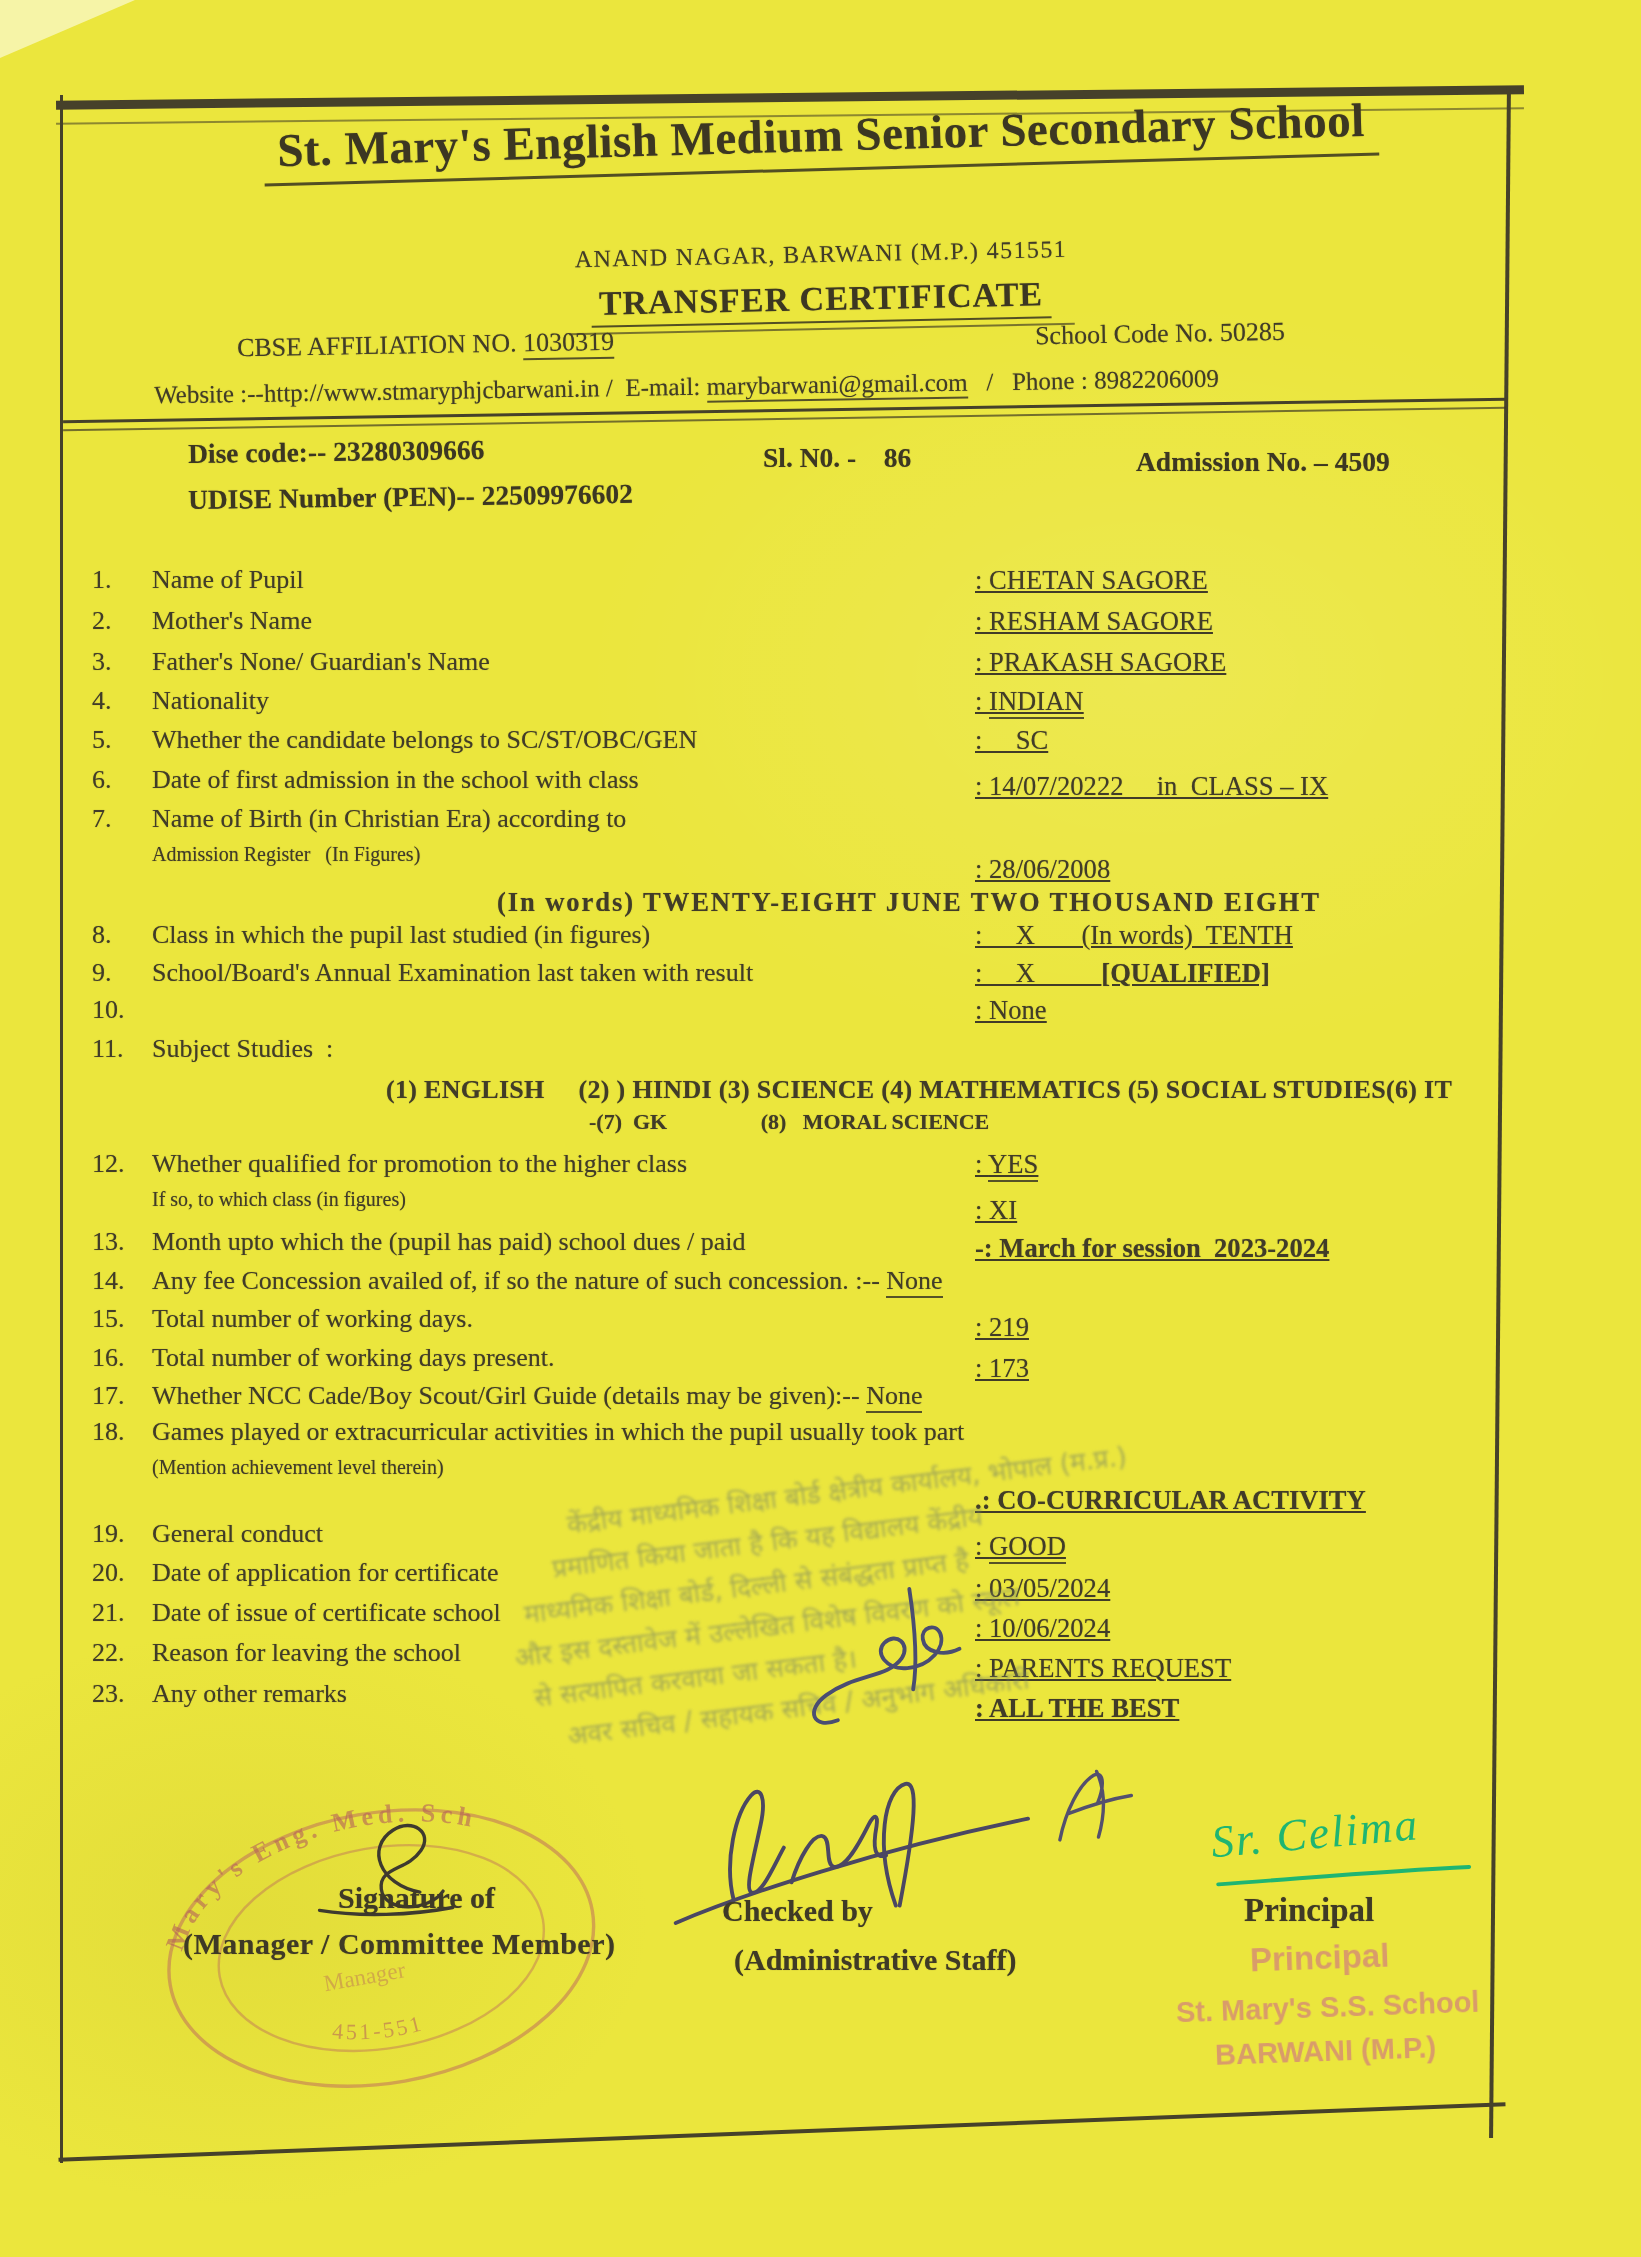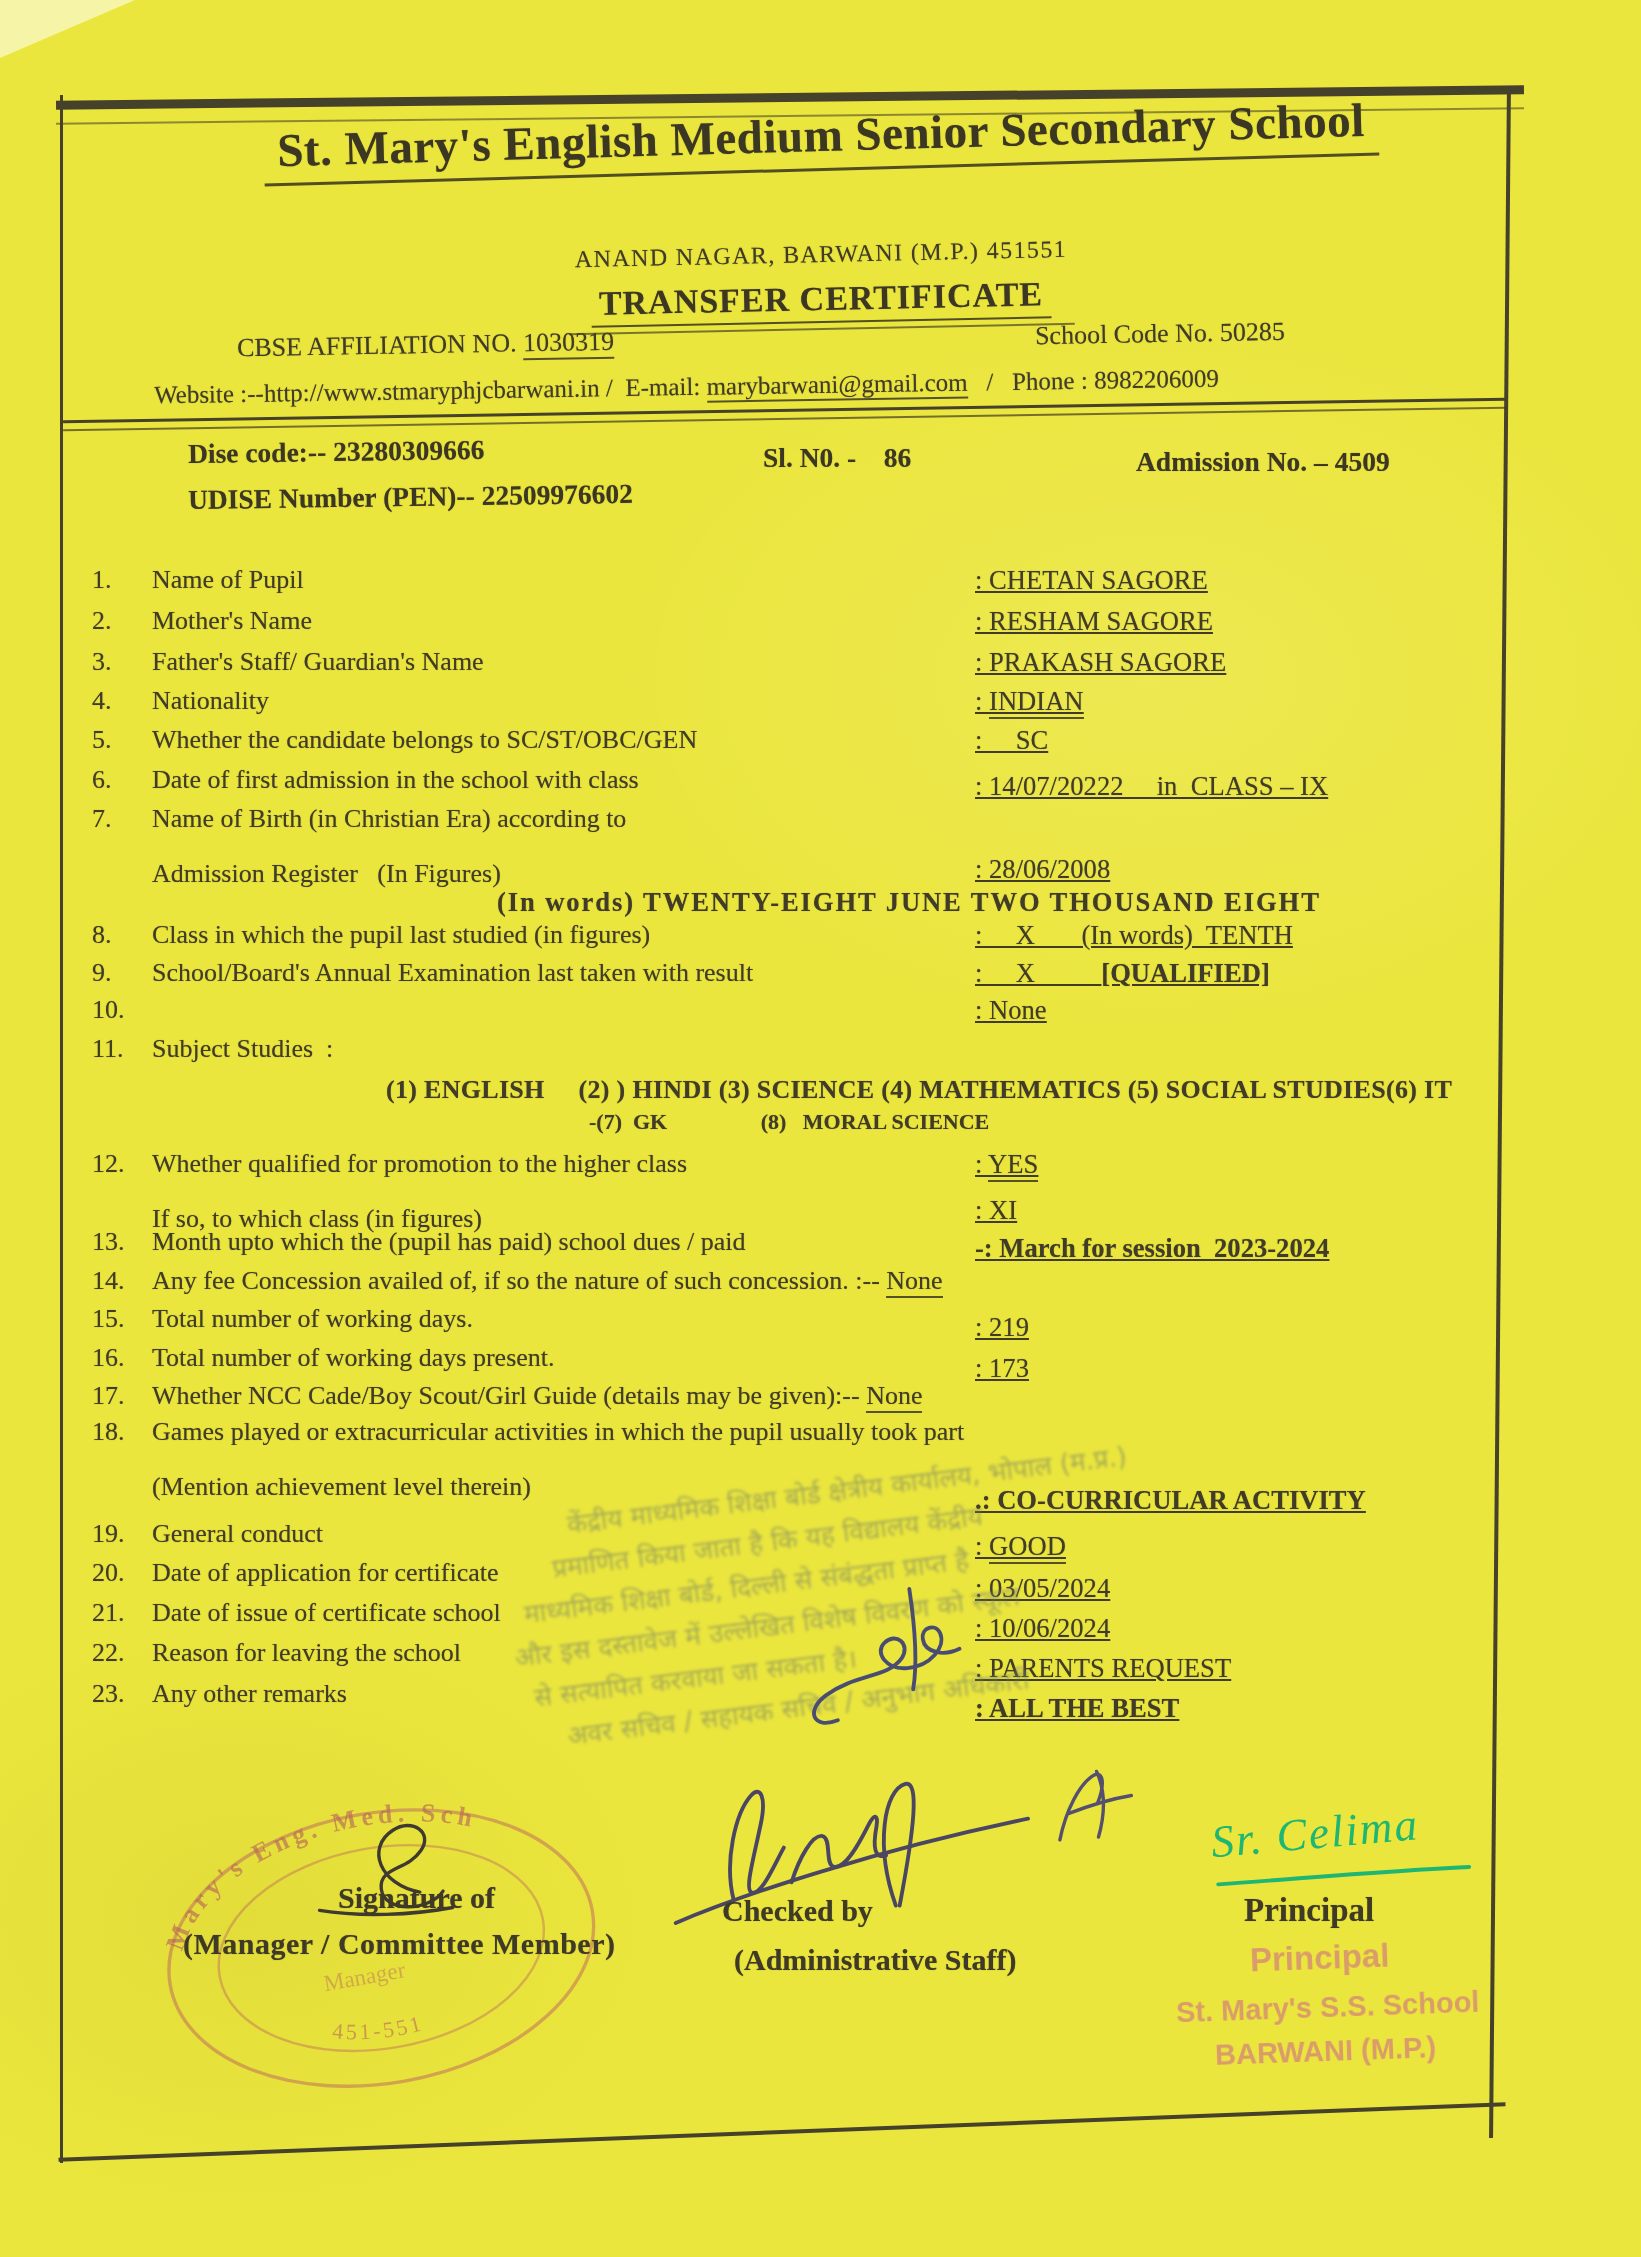"Father's Staff/ Guardian's Name" span.lbl { text: Staff/ -> None/ }
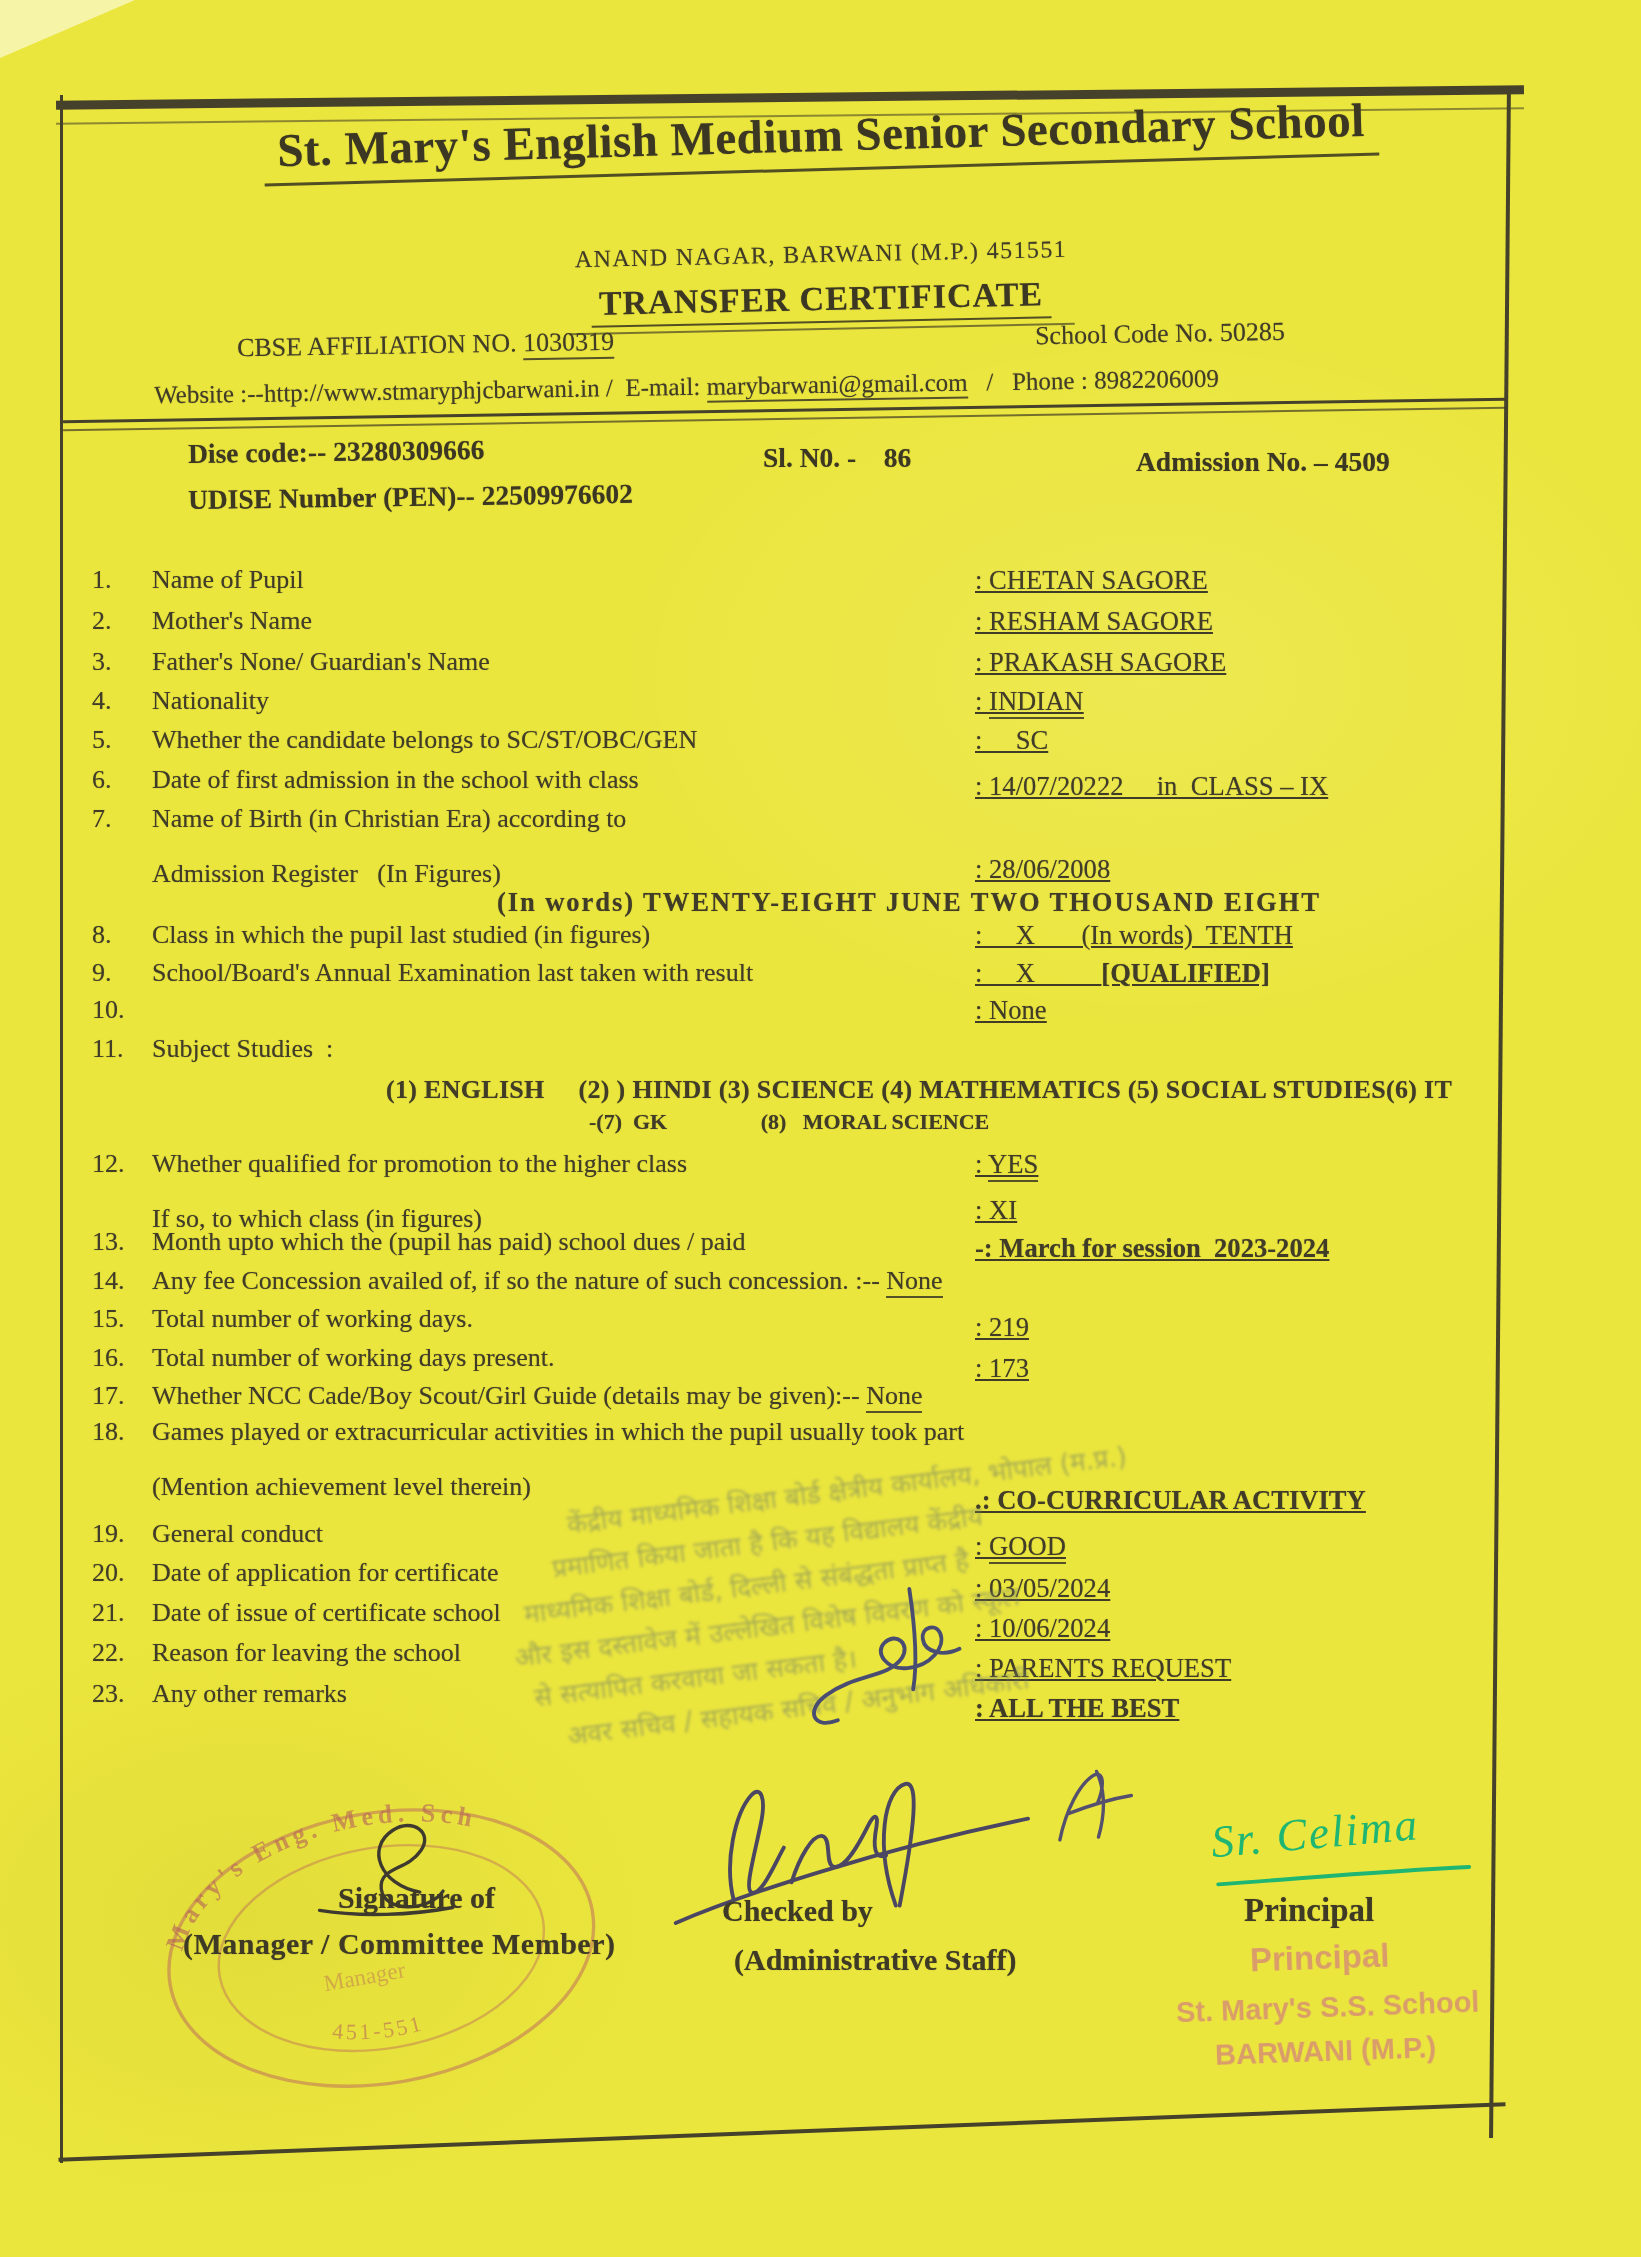"Admission Register (In Figures)" .lbl2 { font-size: 26px -> 20px; top: 55px -> 39px }
